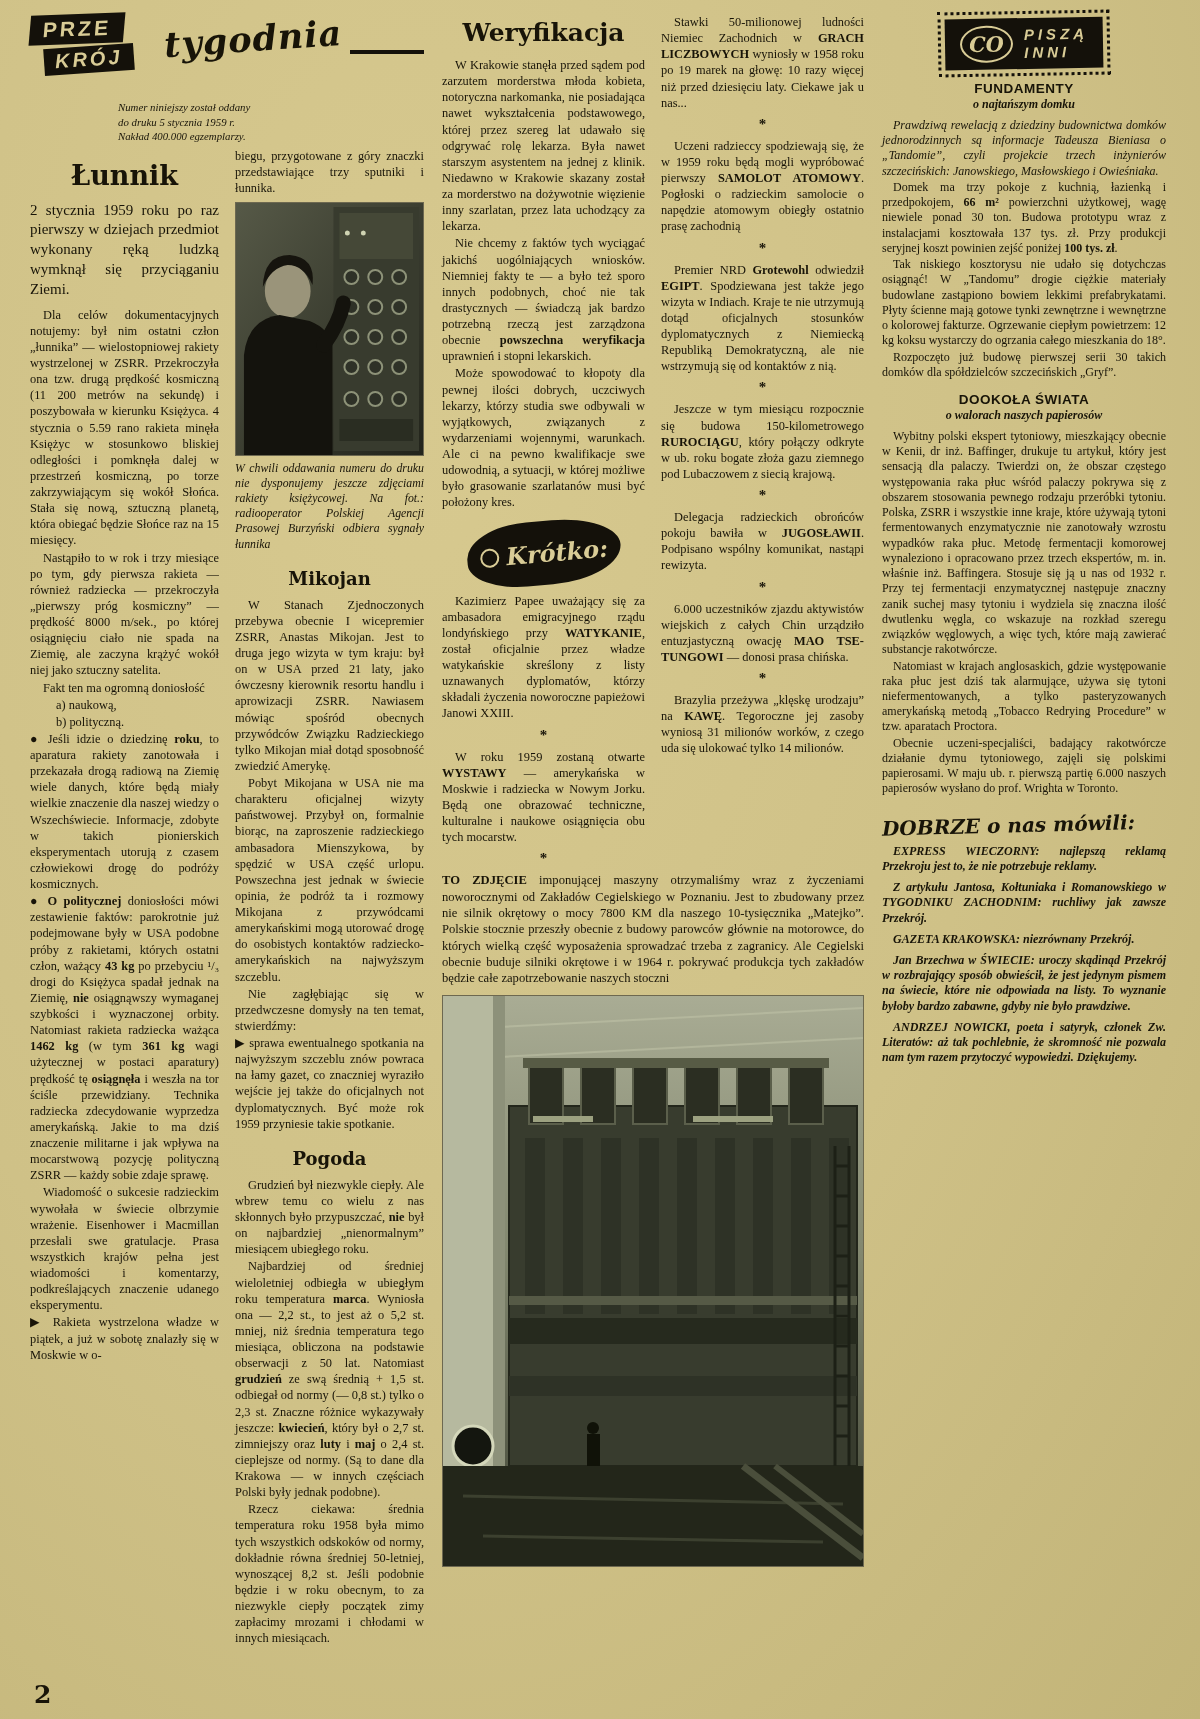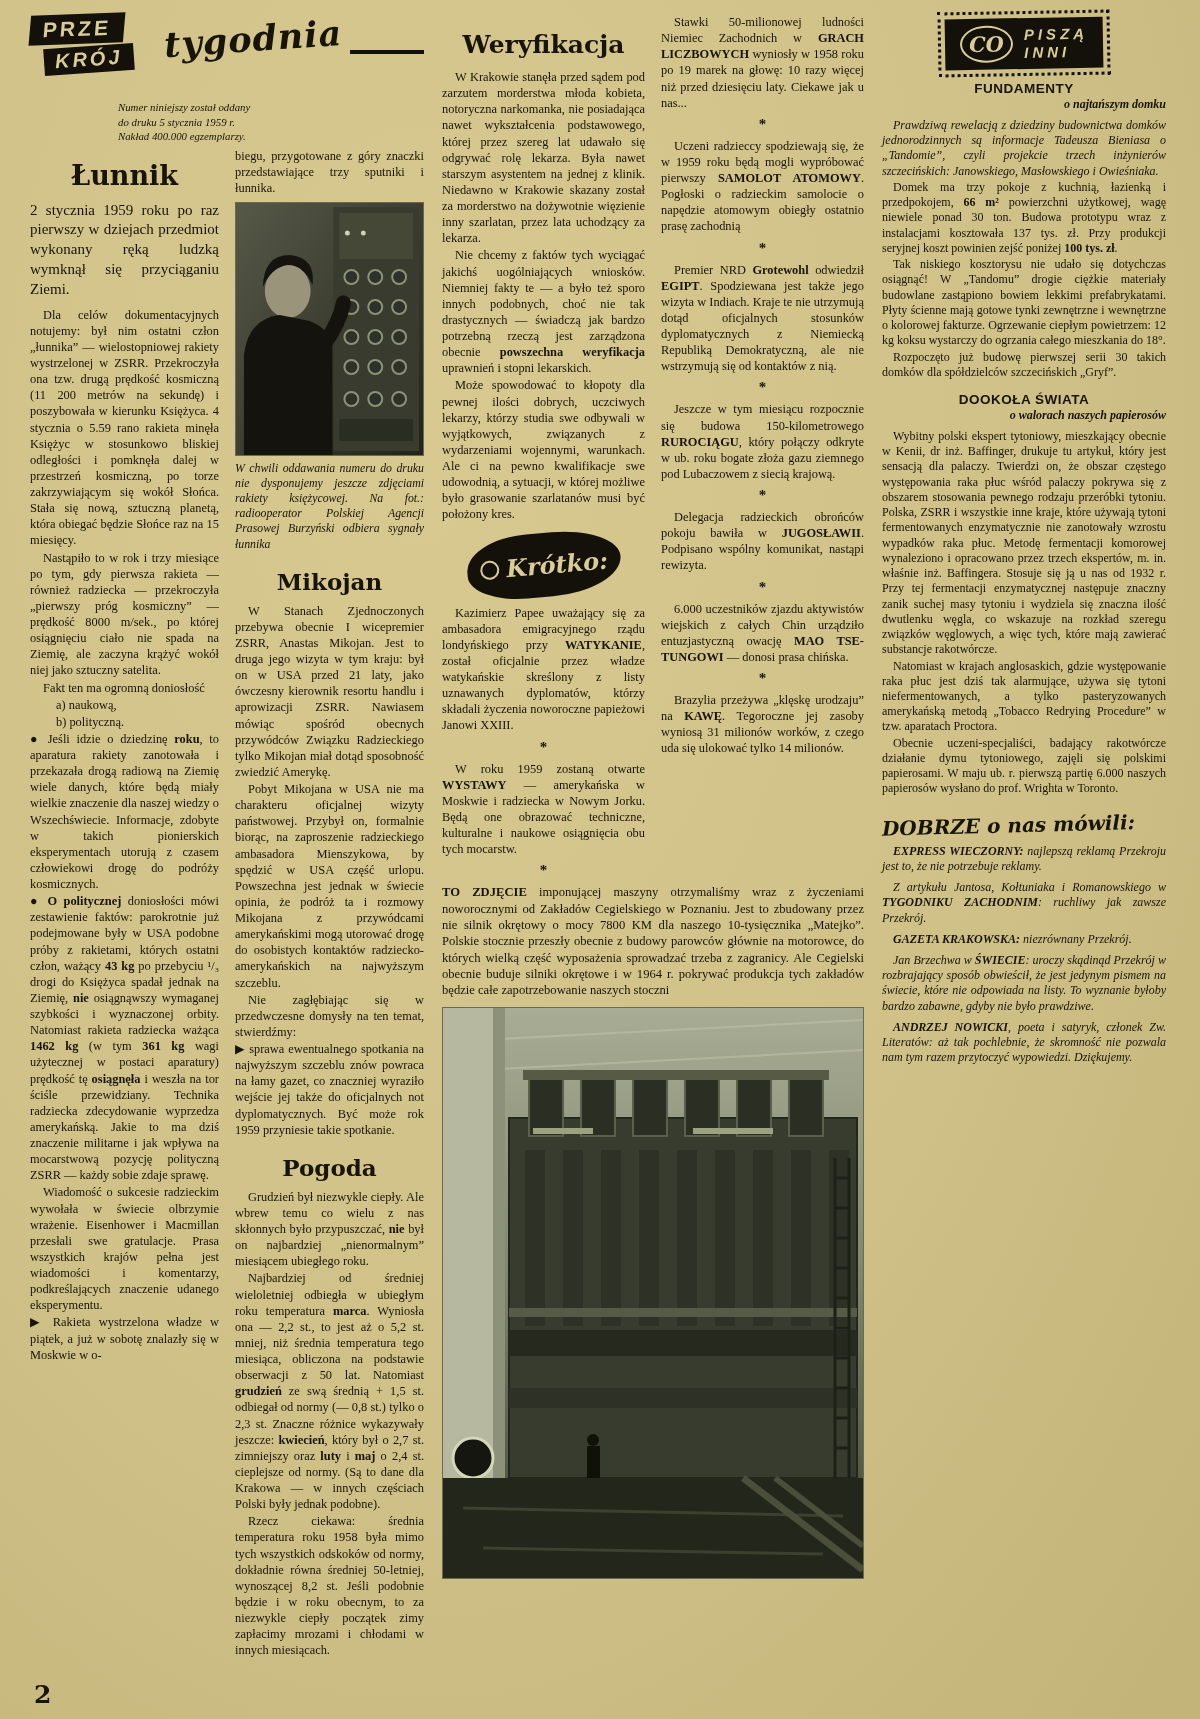"Weryfikacja" .head2.big { margin-top: 16px -> 4px }
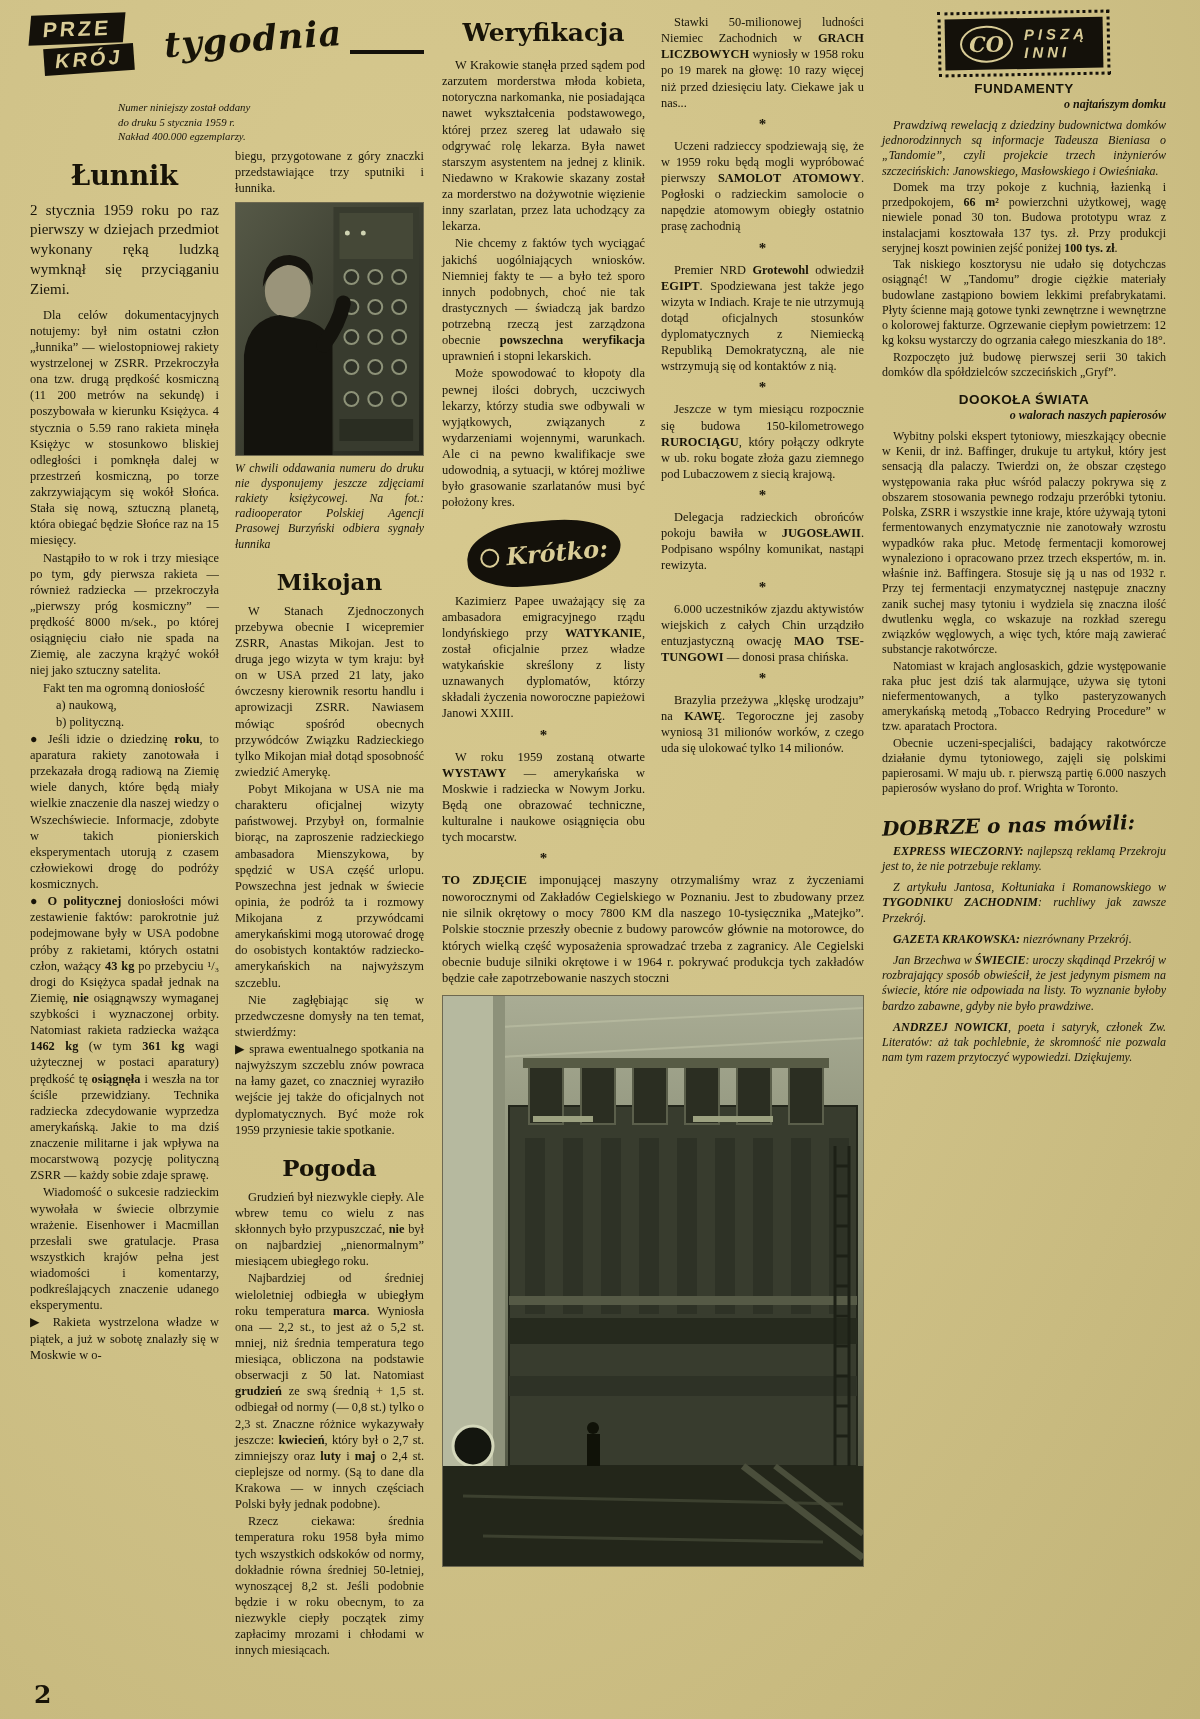"o najtańszym domku" .h-sub { text-align: right -> center }
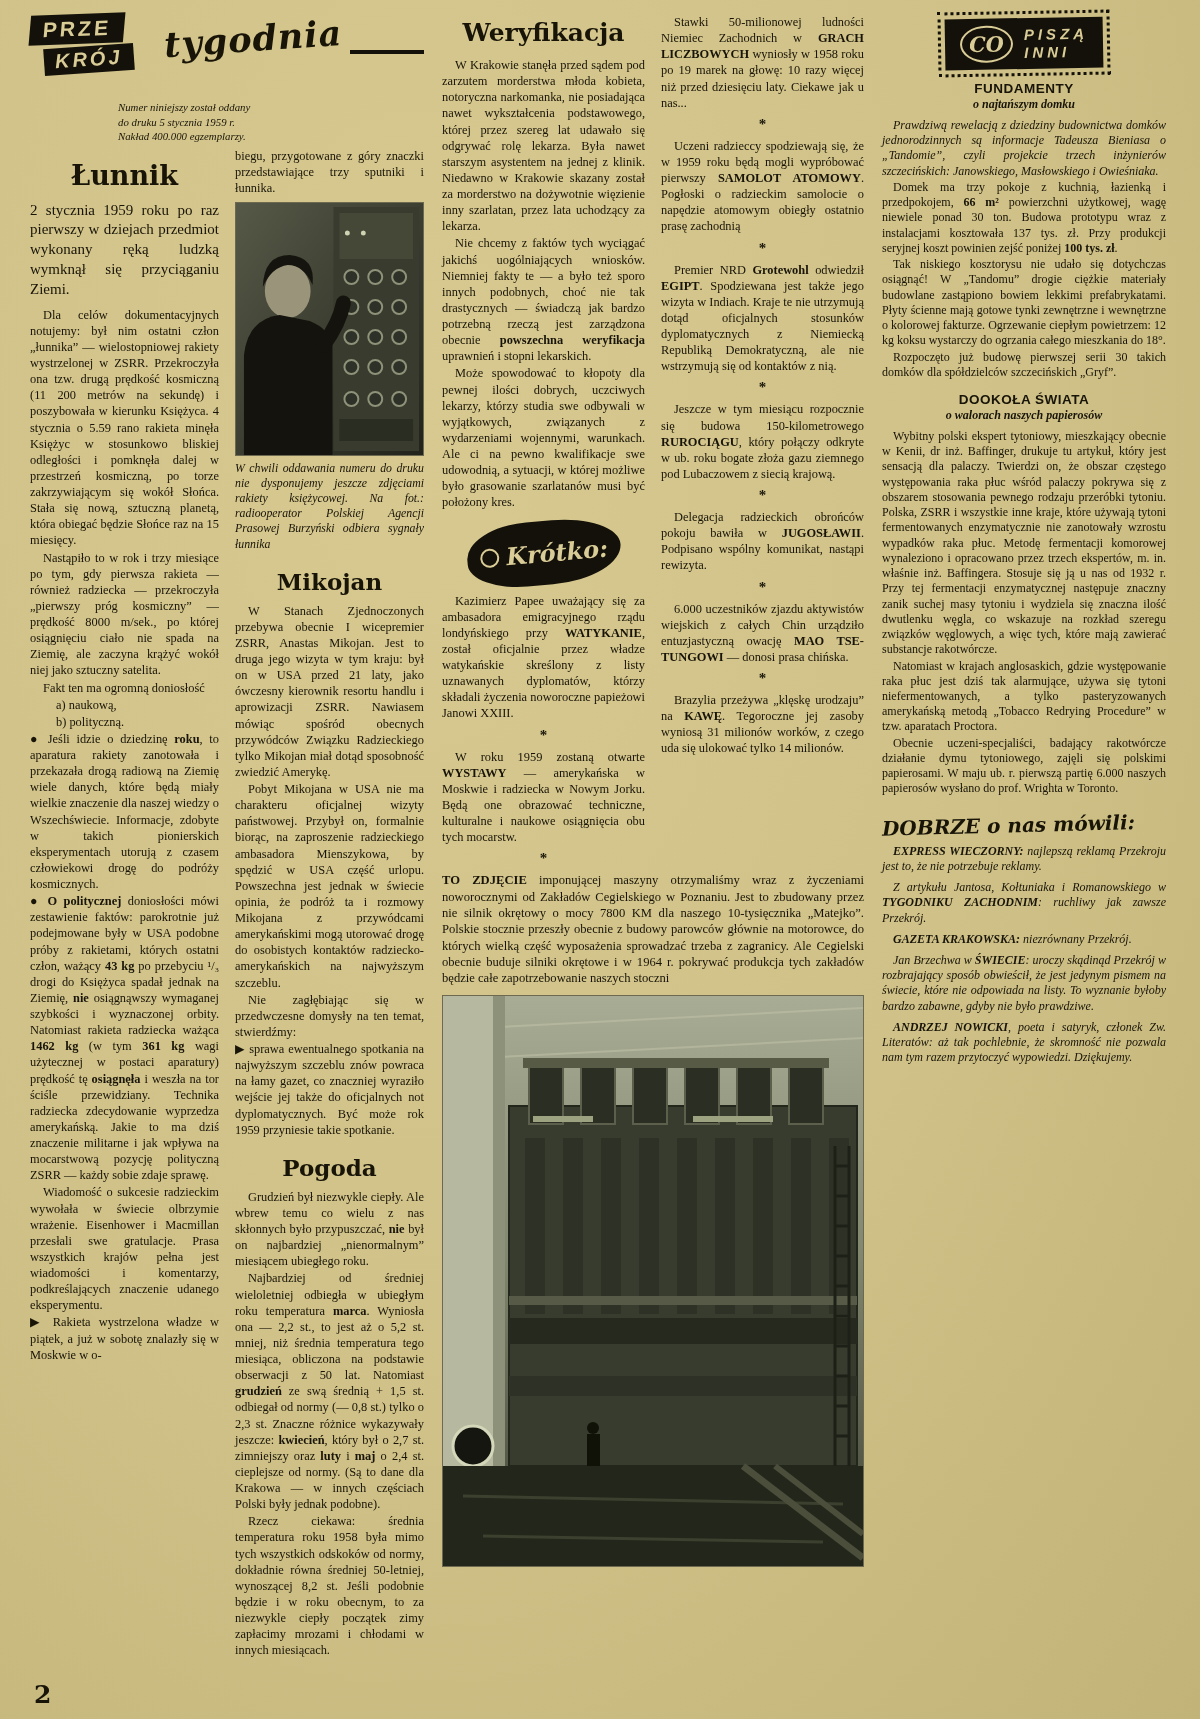"Mikojan" .head2 { font-size: 23px -> 18px }
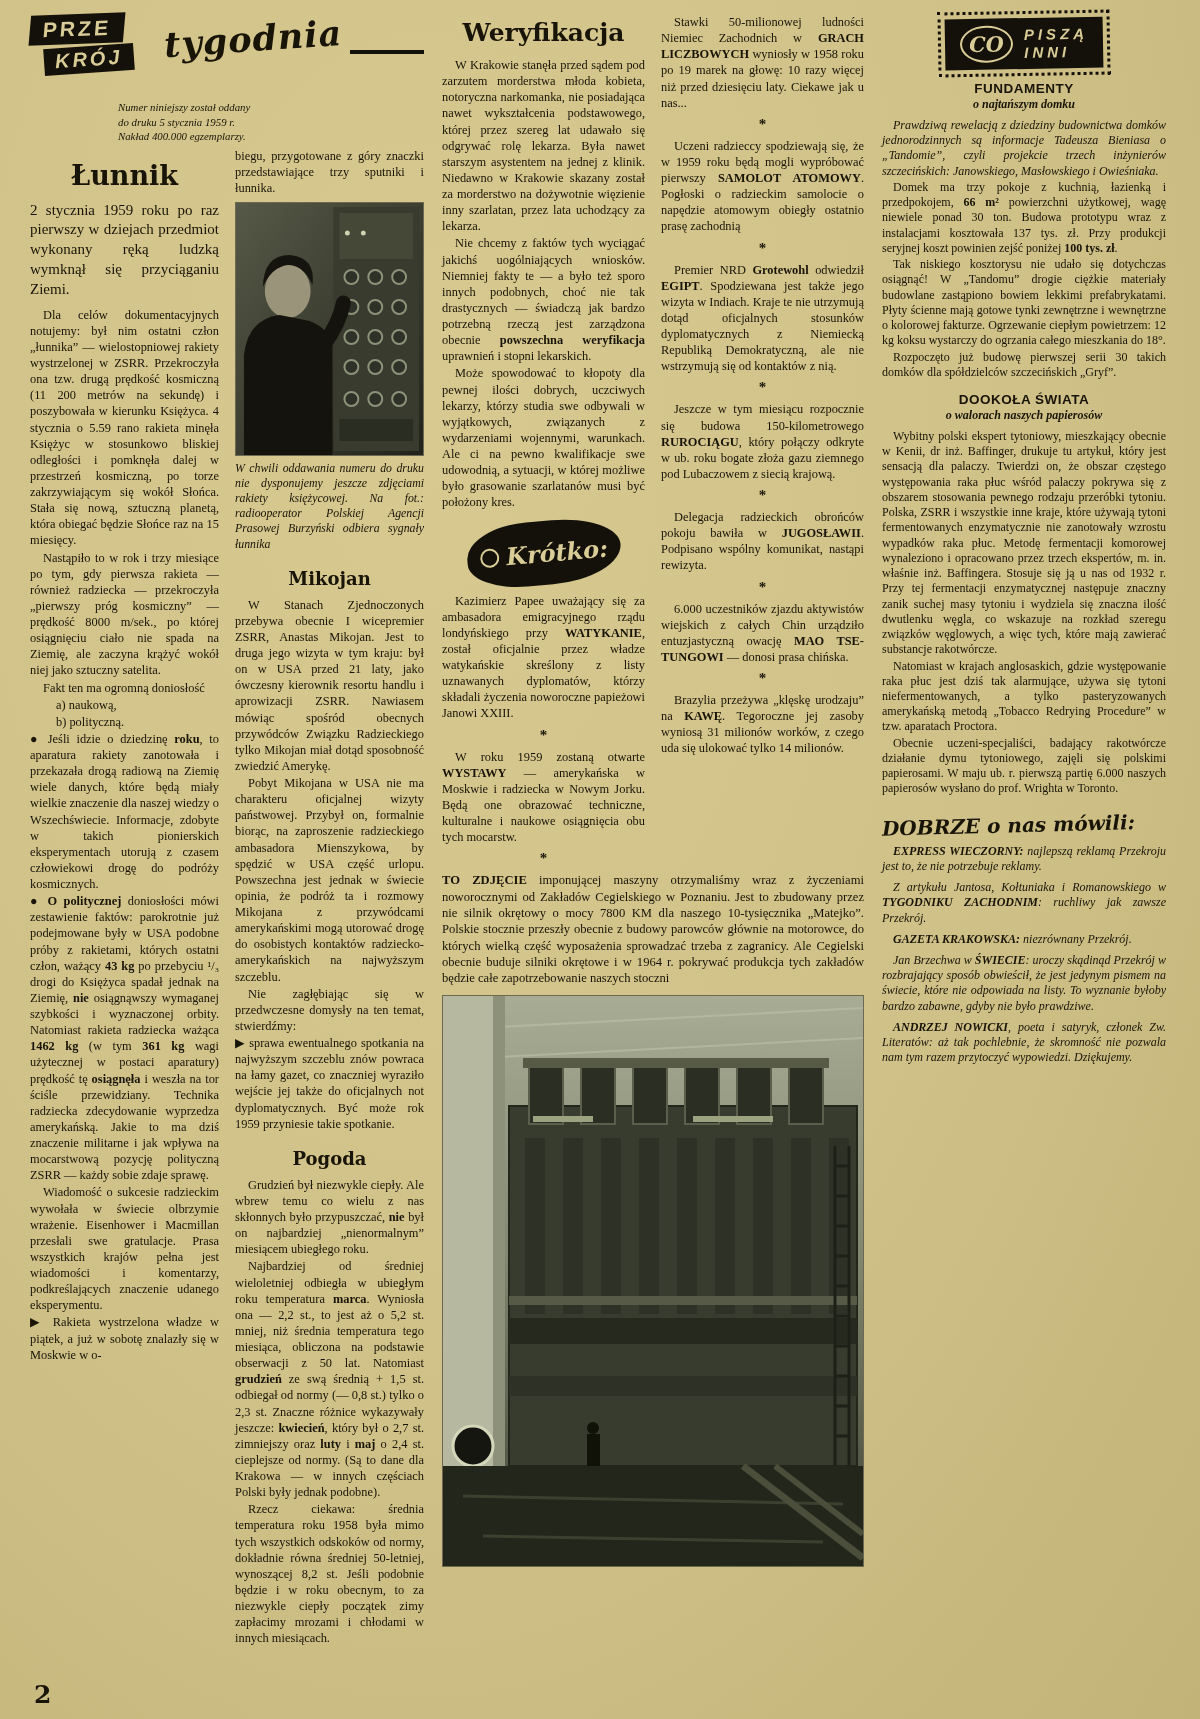"EXPRESS WIECZORNY: najlepszą reklamą" .dobrze p { font-weight: none -> bold }
